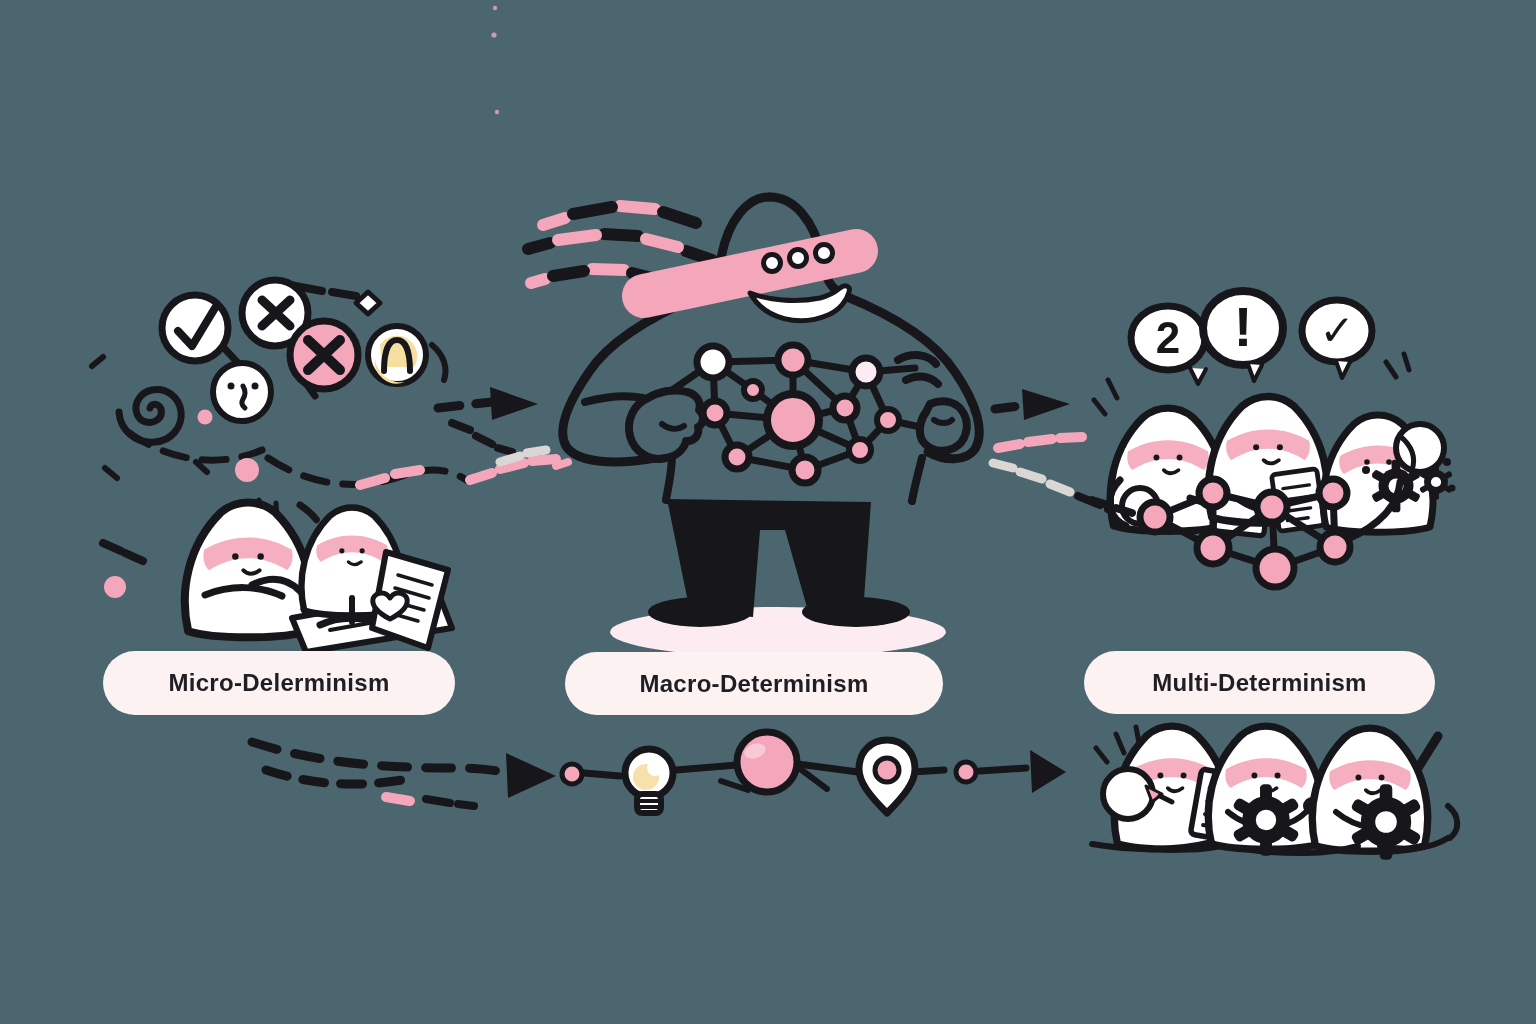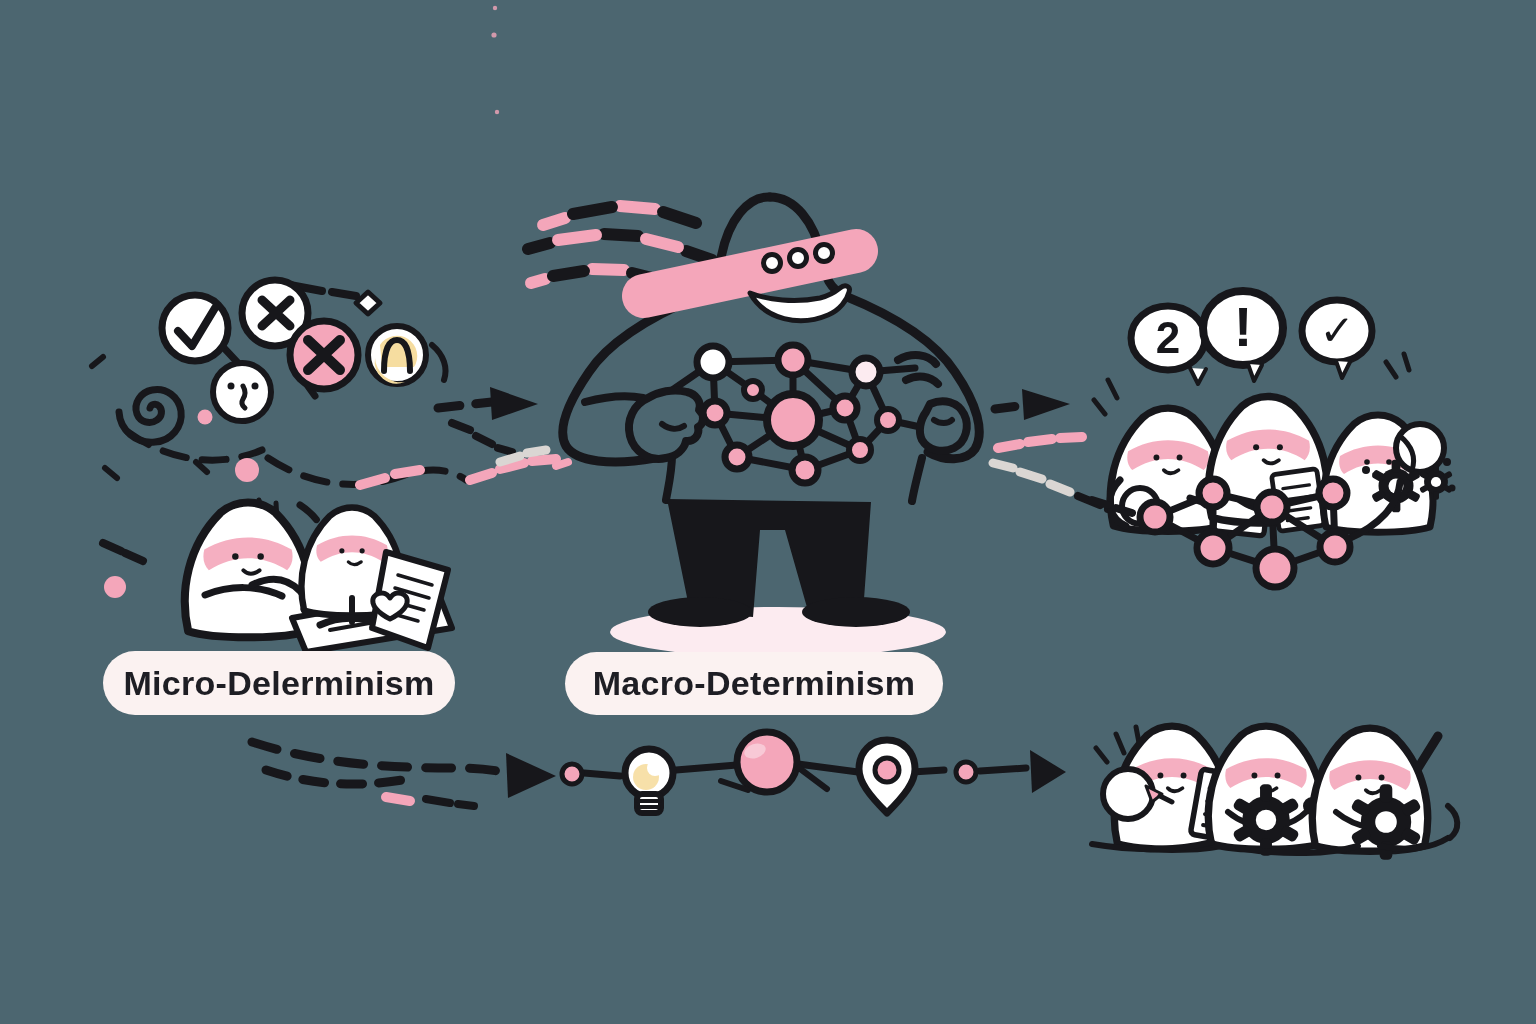"Micro-Delerminism" .pill { font-size: 34px -> 24px }
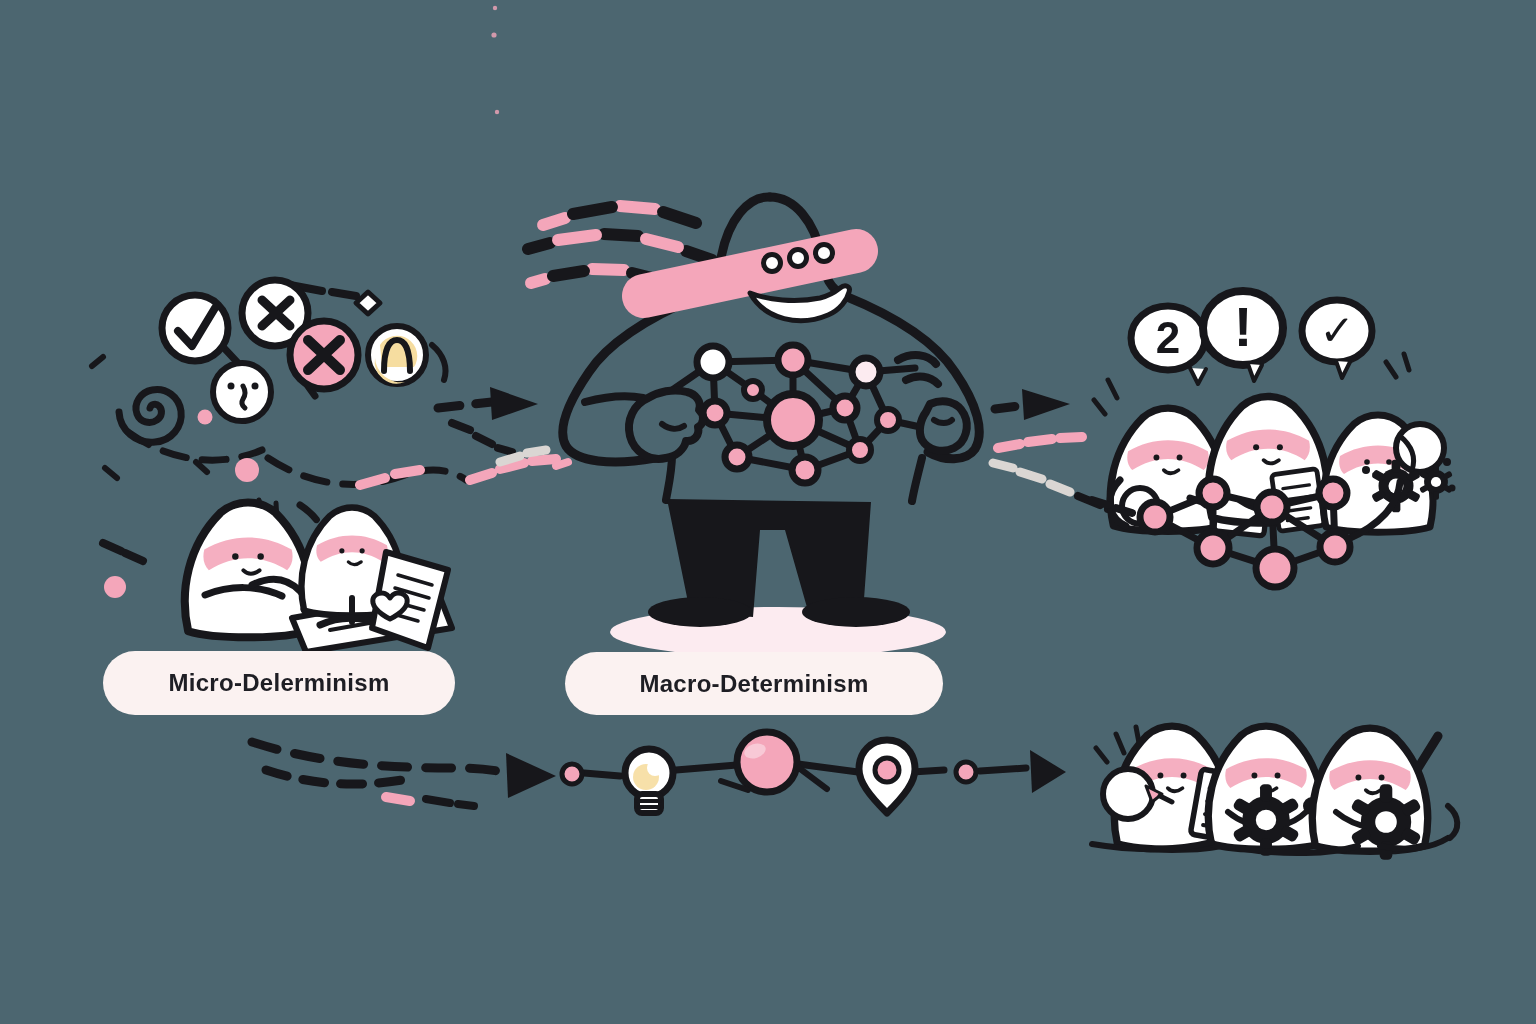"Multi-Determinism" div.pill { html: none -> <div> <span>Multi-Determinism</span> </div> }
